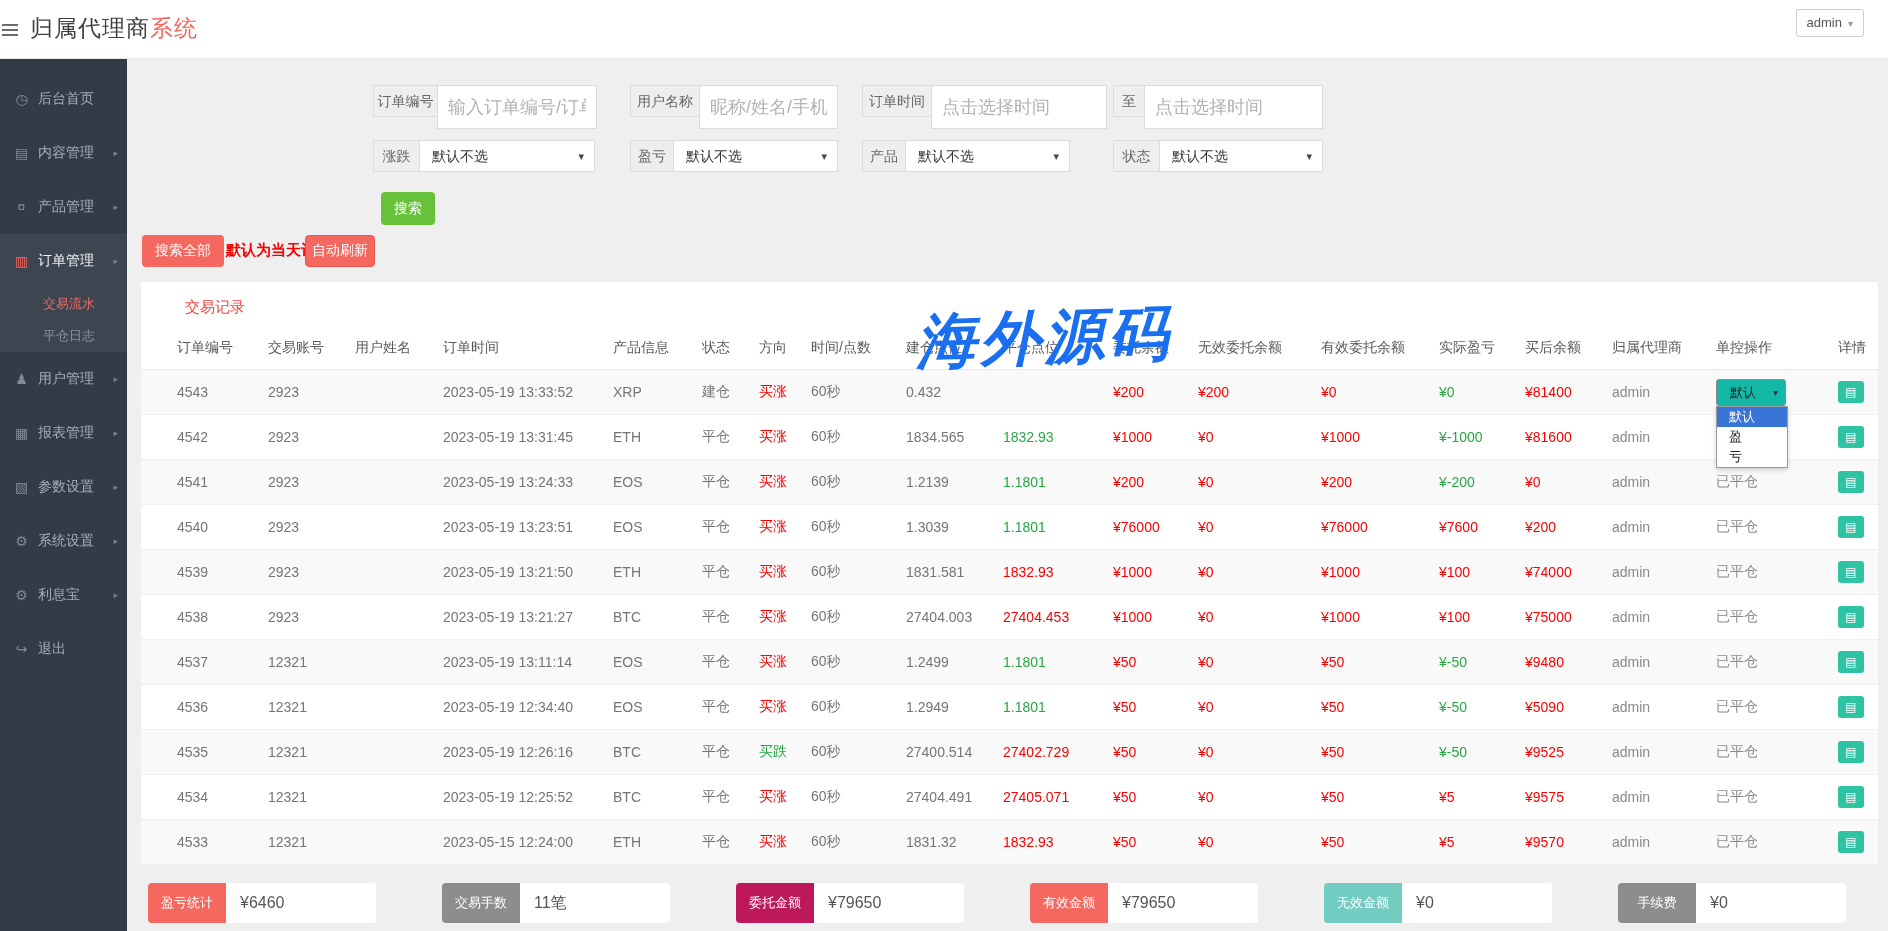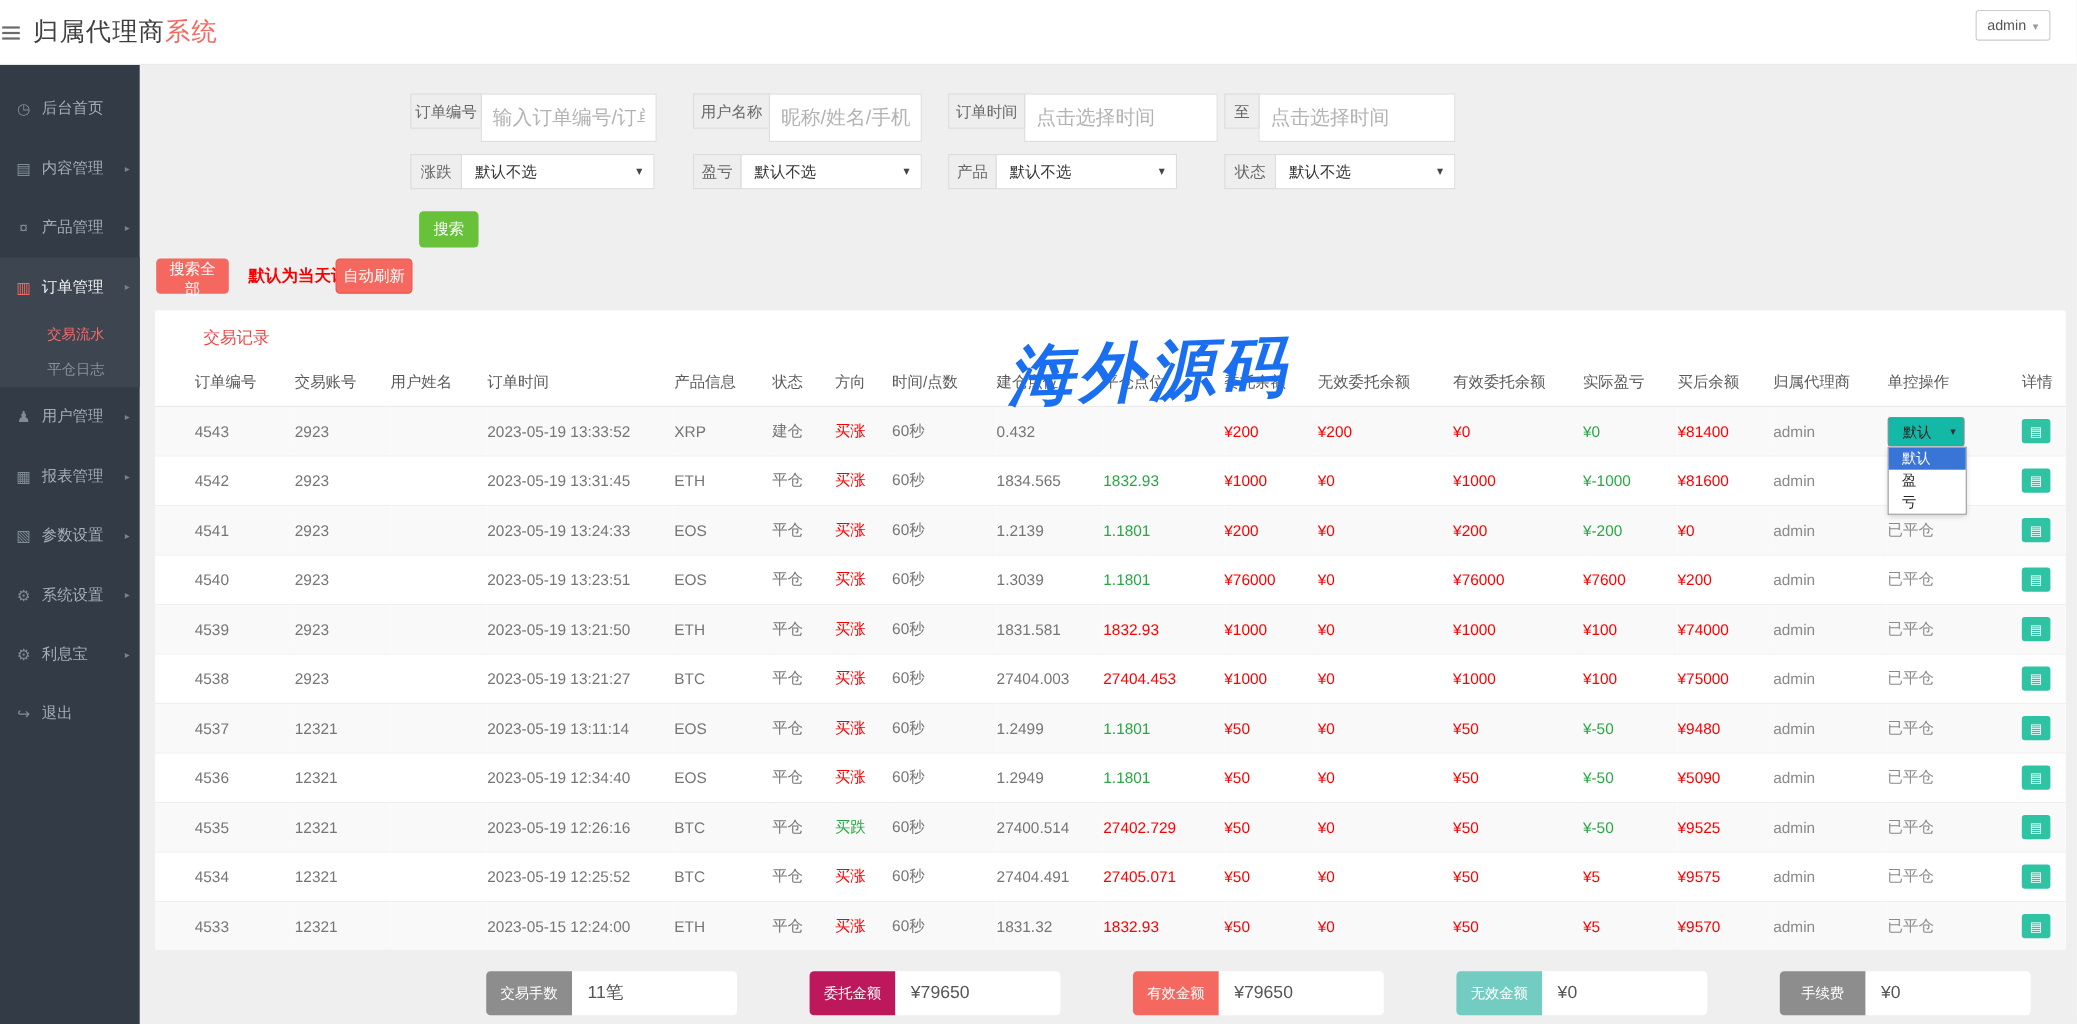"搜索全部" .btn-search-all { width: 66px -> 82px }
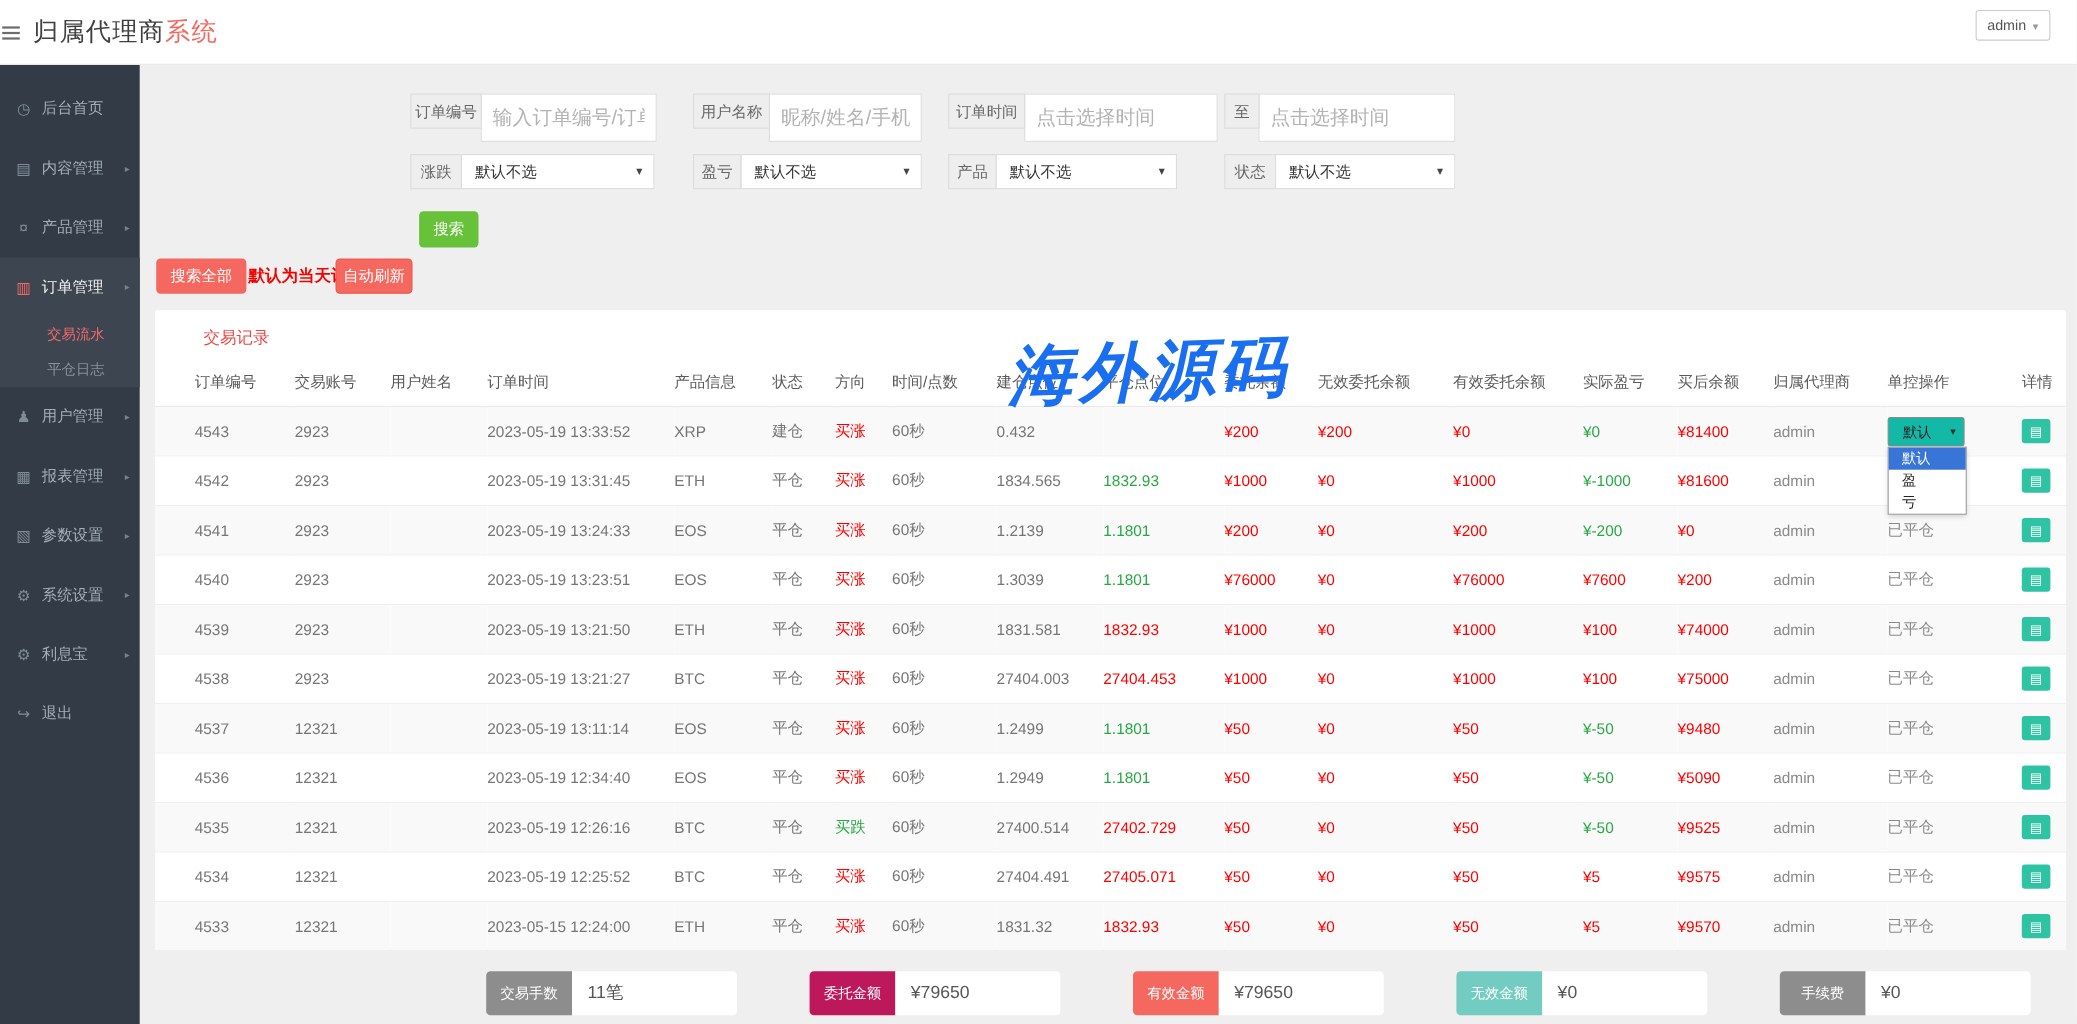"盈亏统计" div.stat { html: none -> <div> <span>盈亏统计</span> <span>¥6460</span> </div> }
